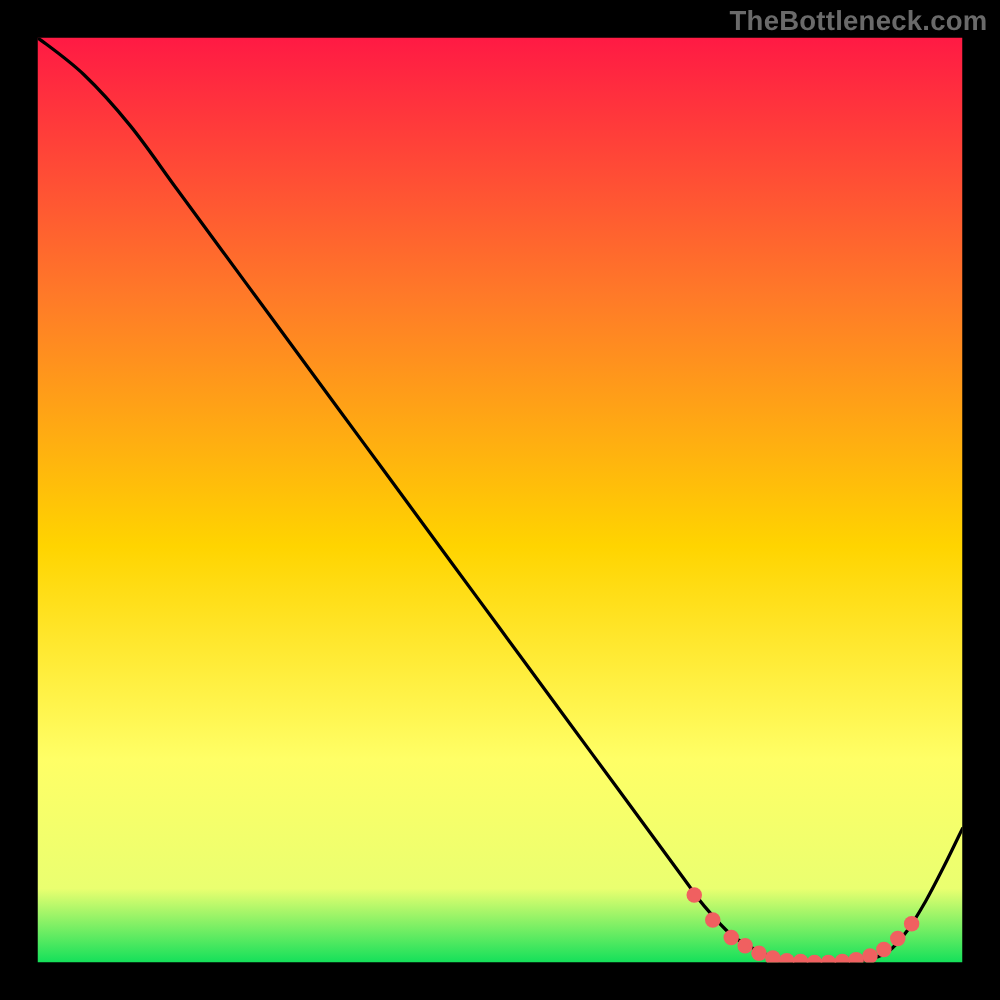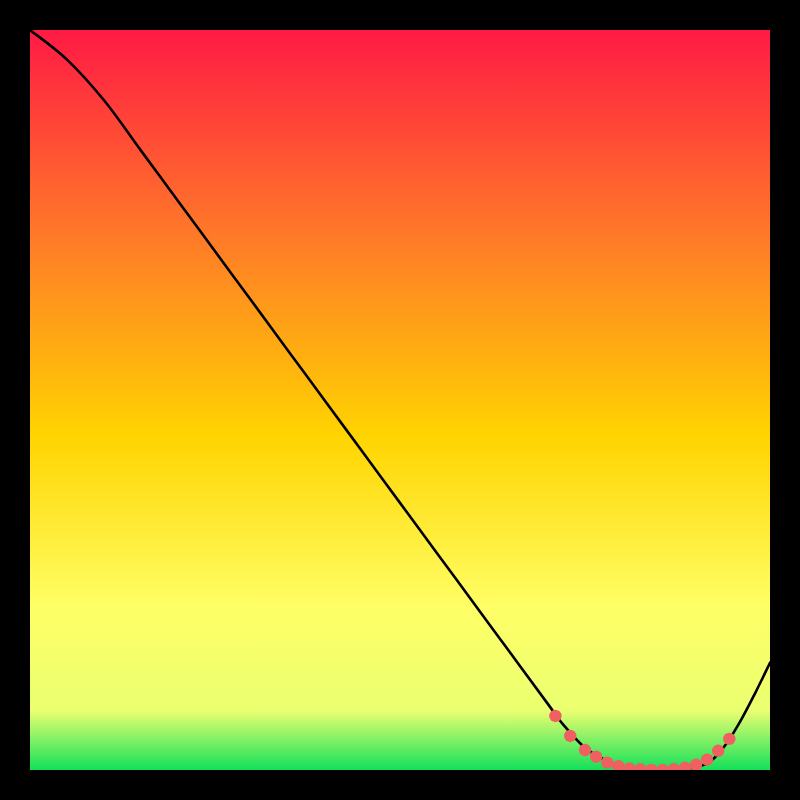"TheBottleneck.com" div.watermark { html: none -> <div>TheBottleneck.com</div> }
